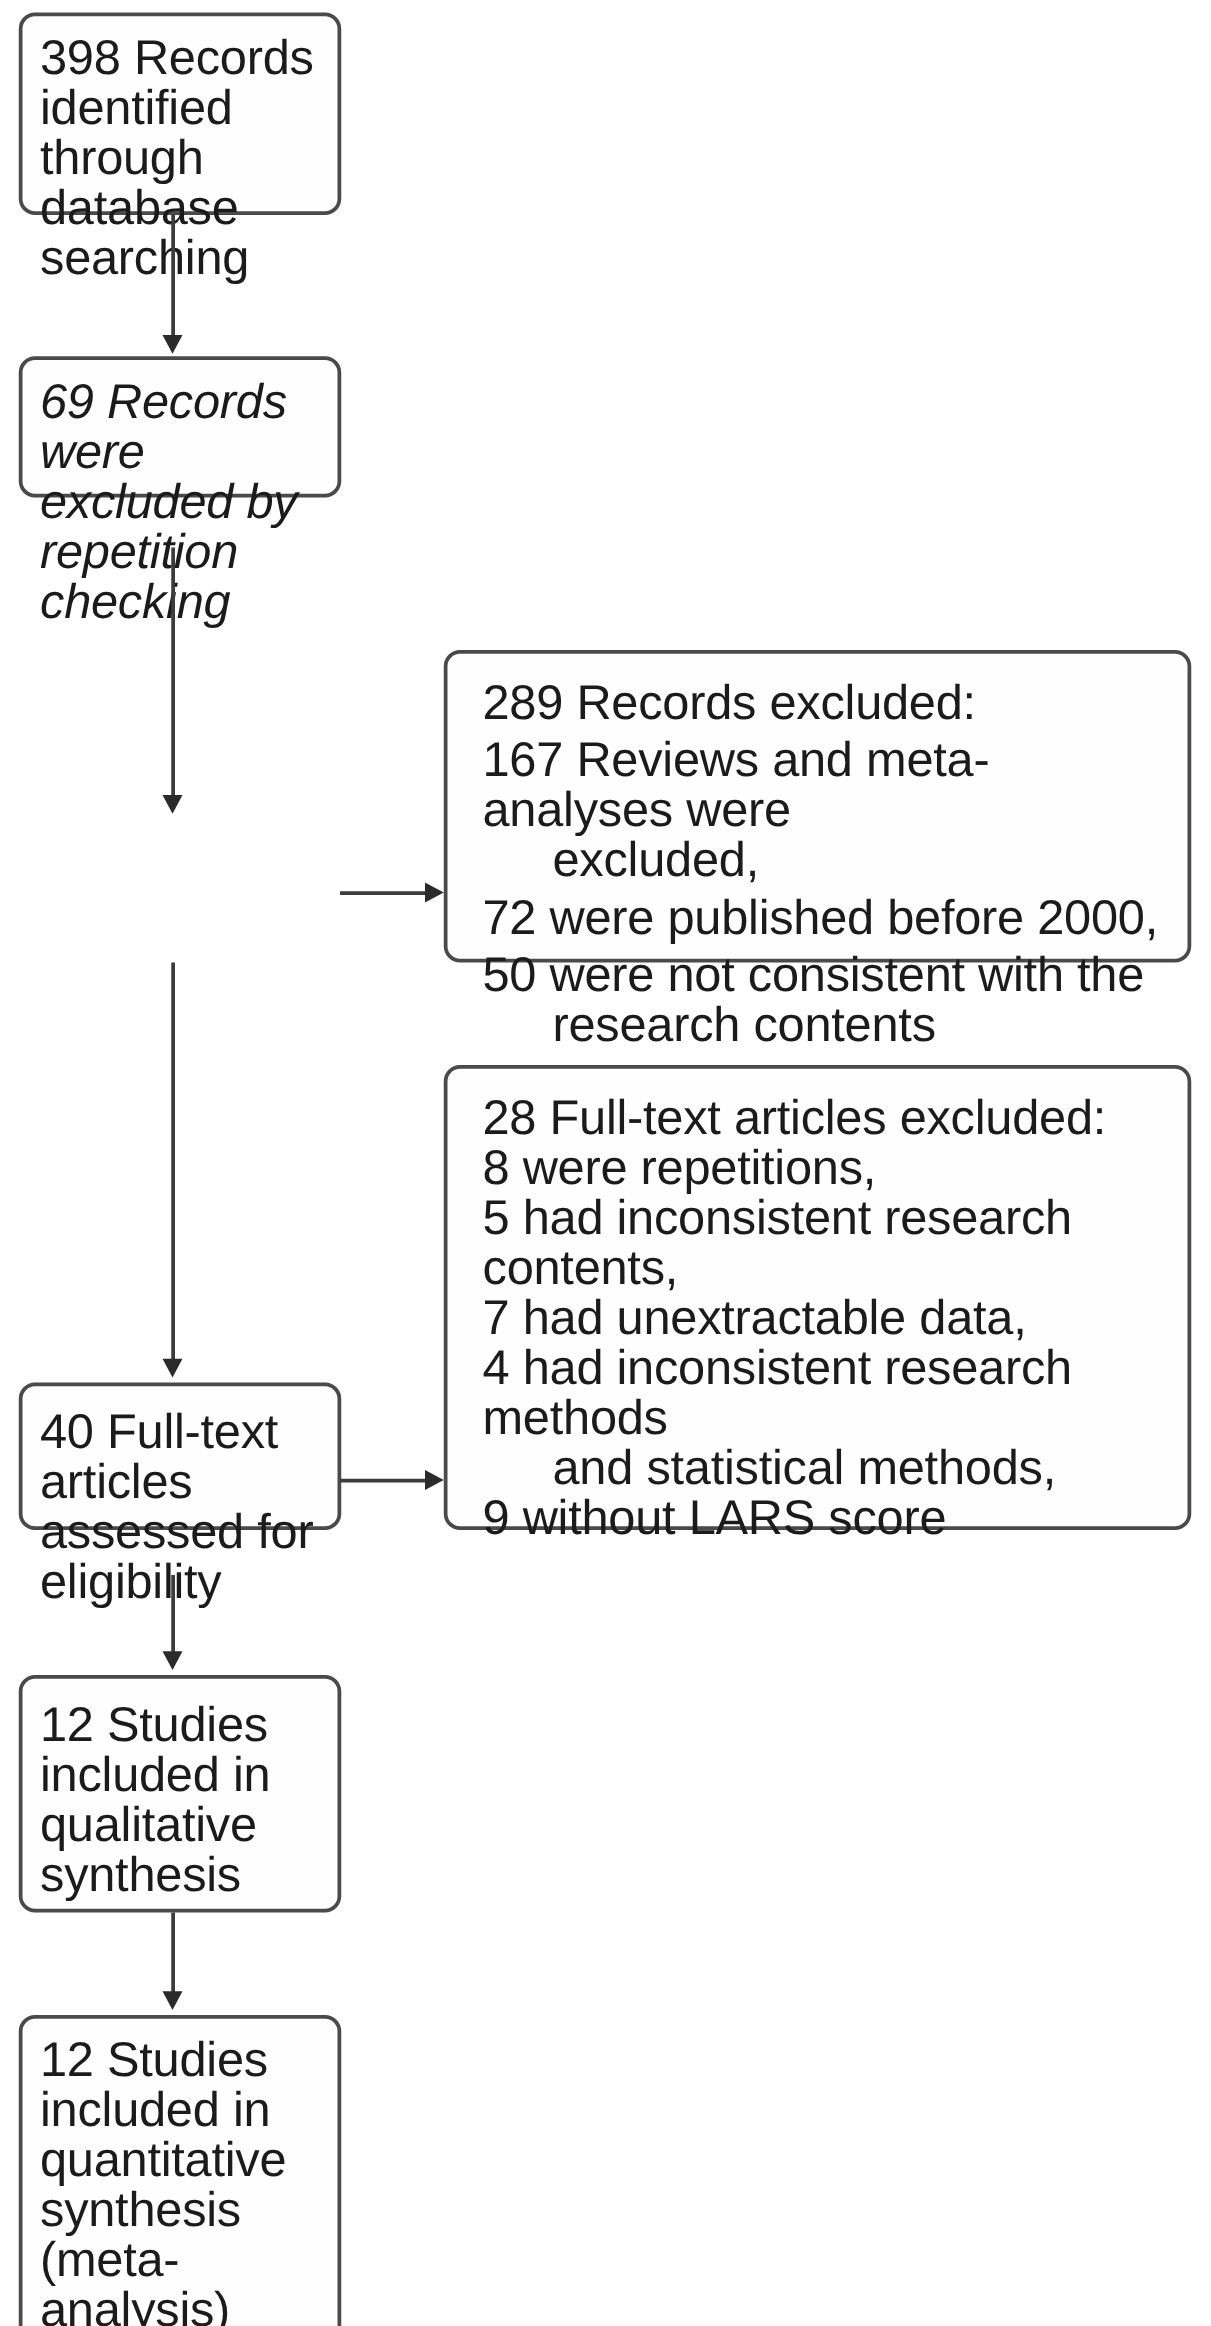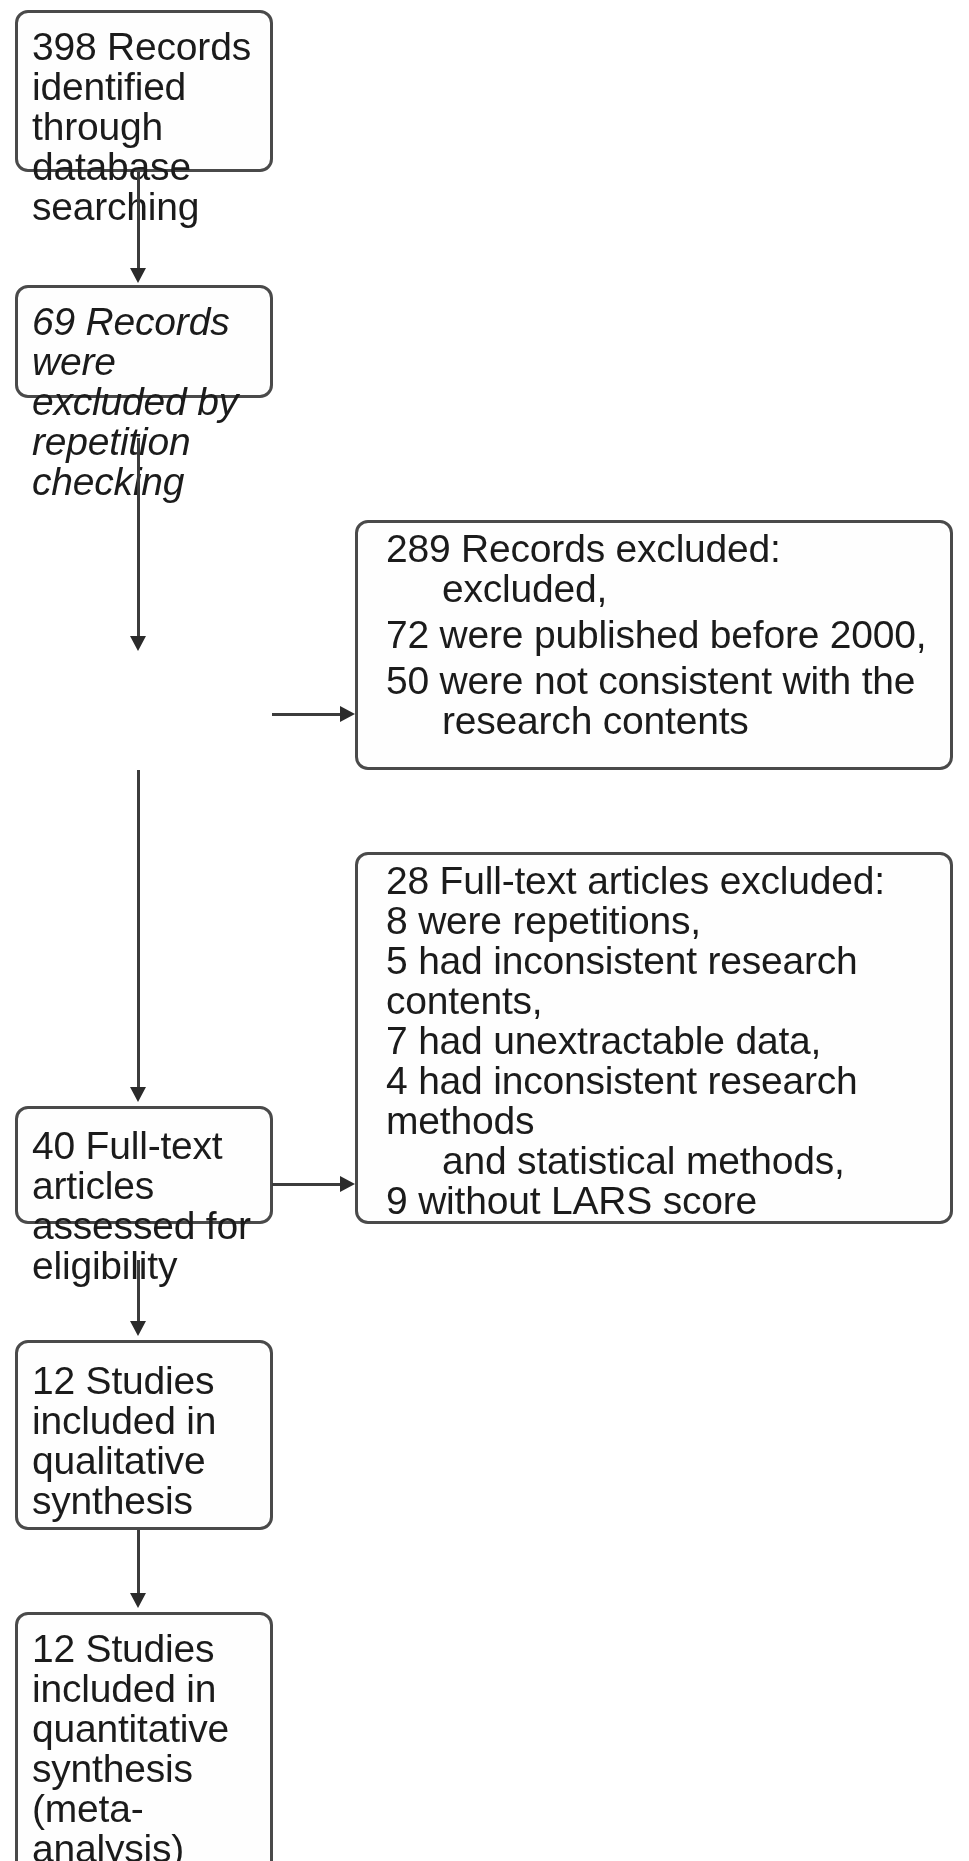"289 Records excluded:" .side-box { padding: 6px 16px 16px 28px -> 20px 16px 16px 28px }
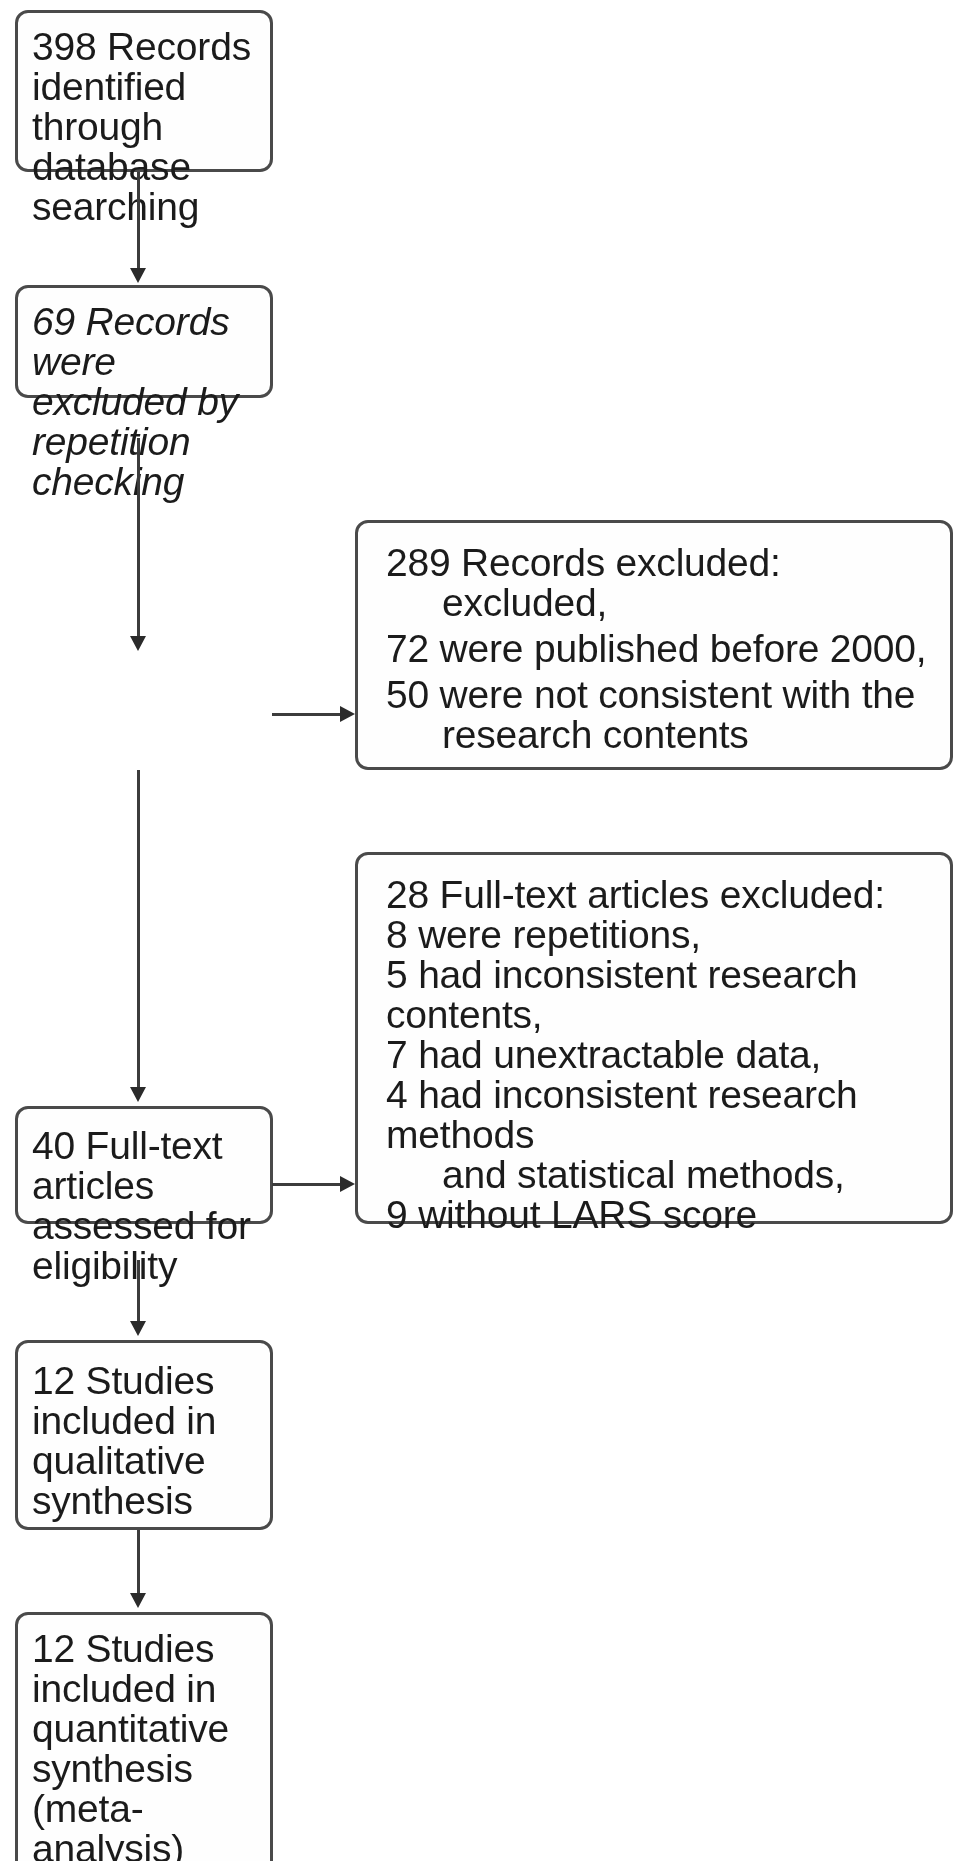"167 Reviews and meta-analyses were" span.excl-line { html: none -> <span>167 Reviews and meta-analyses were</span> }
